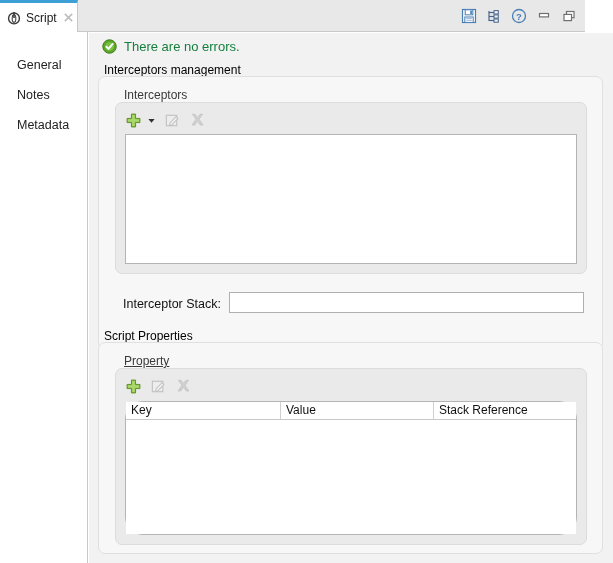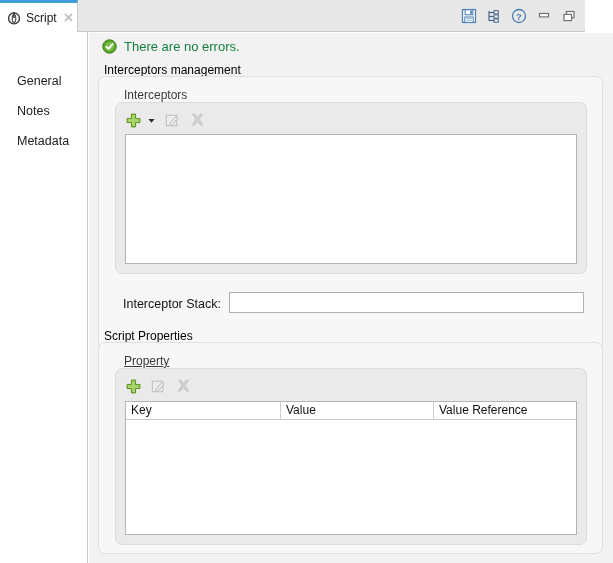"General" .nav-item { align-items: flex-end -> flex-start }
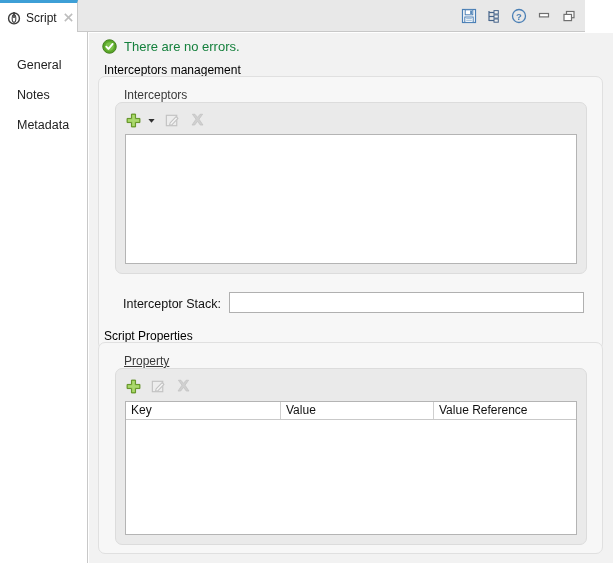"Key" div.white-box { border-radius: none -> 18px }
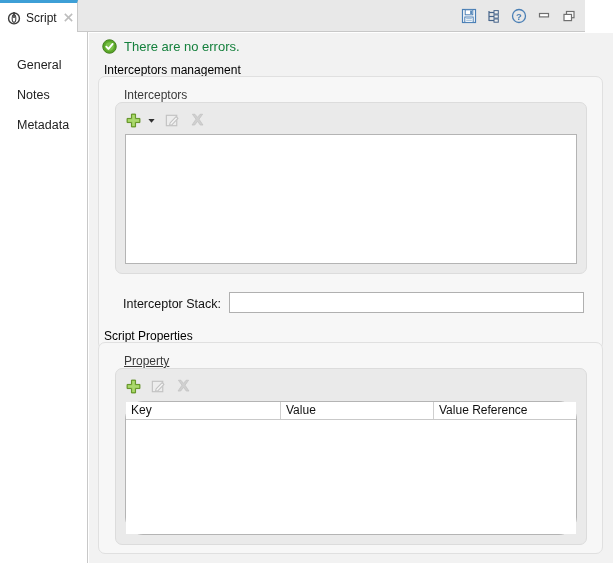"Value Reference" div.th { text: Value -> Stack }
